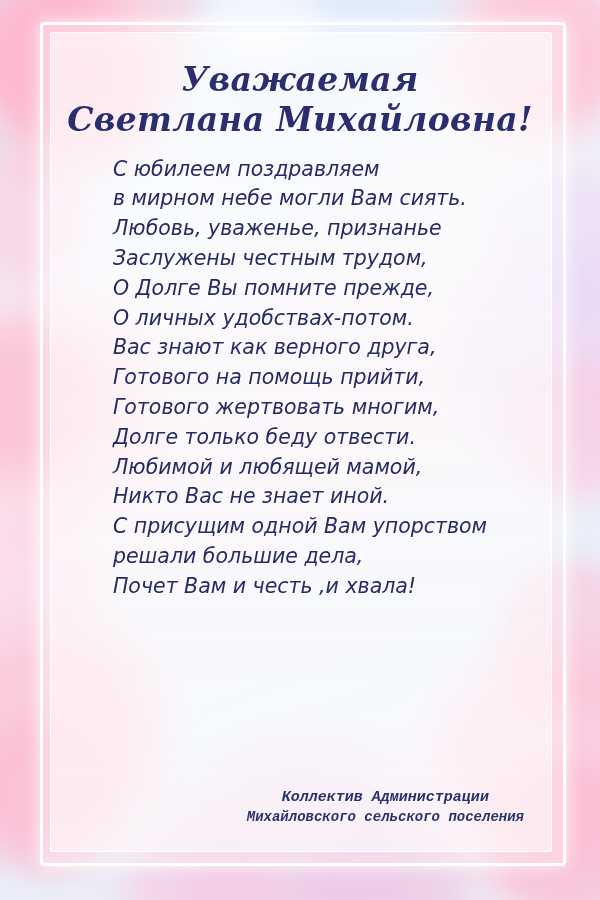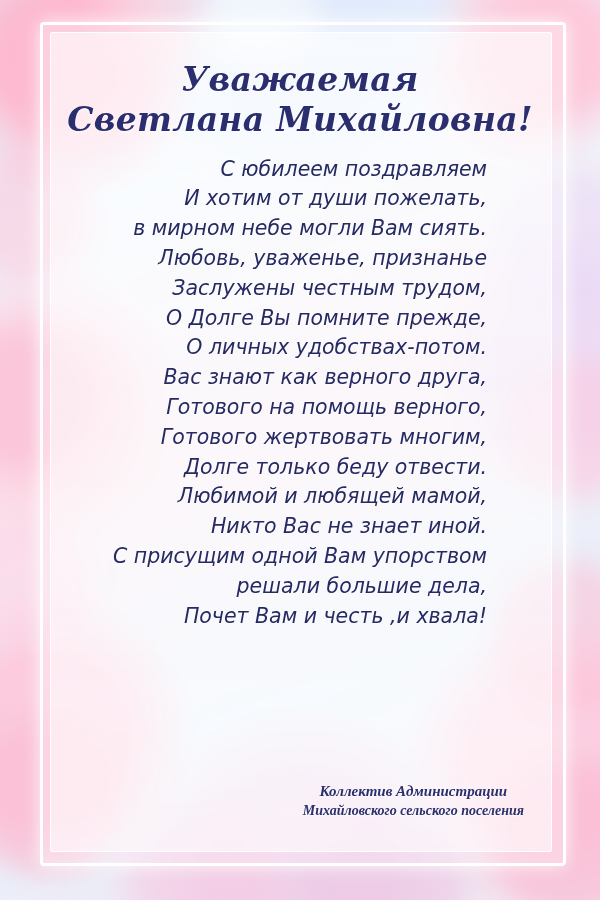"С юбилеем поздравляем" .poem { text-align: right -> left }
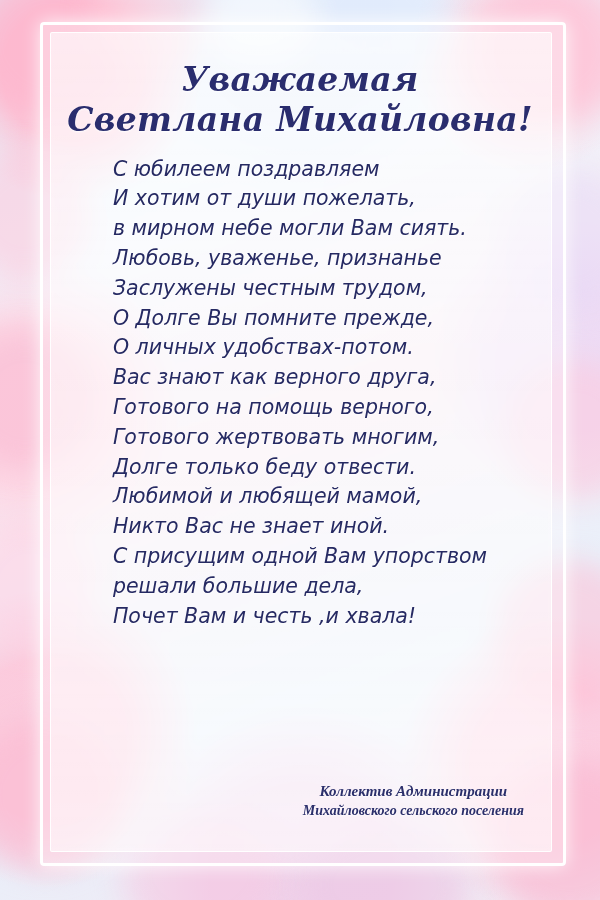"И хотим от души пожелать," span.pline { html: <span>И хотим от души пожелать,</span> -> none }
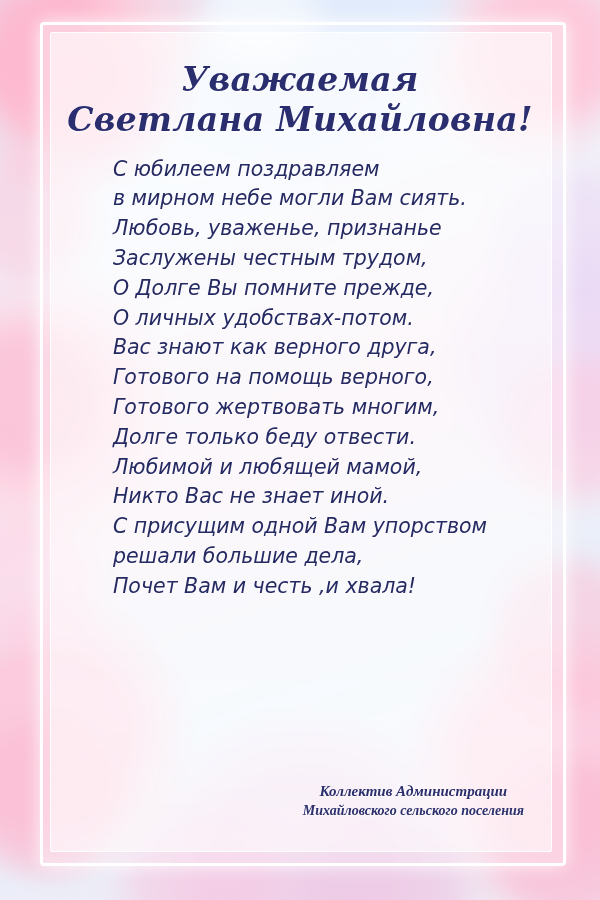"Готового на помощь верного," span.pline { text: верного -> прийти }
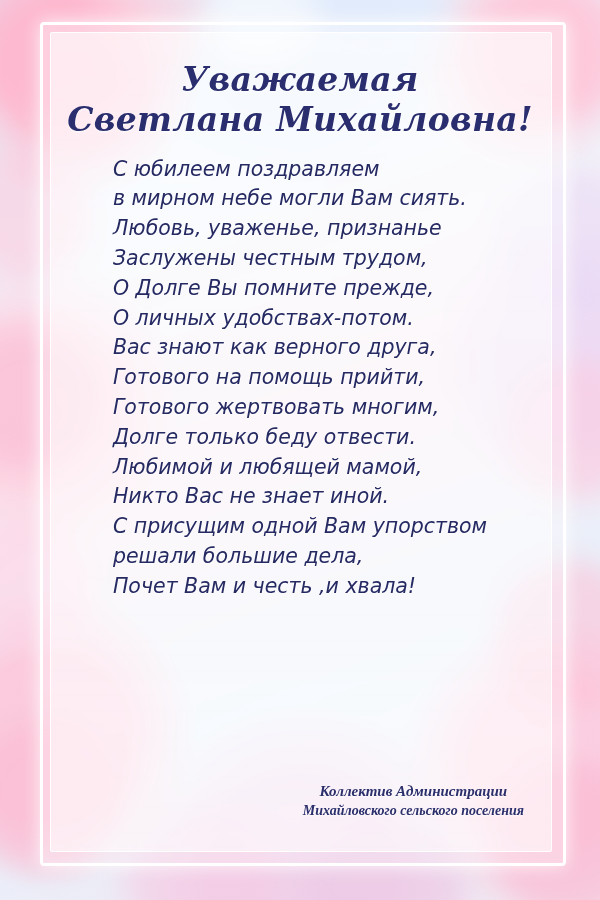"Коллектив Администрации" .signature { bottom: 30px -> 24px; font-family: Liberation Serif, serif -> Liberation Mono, monospace }
